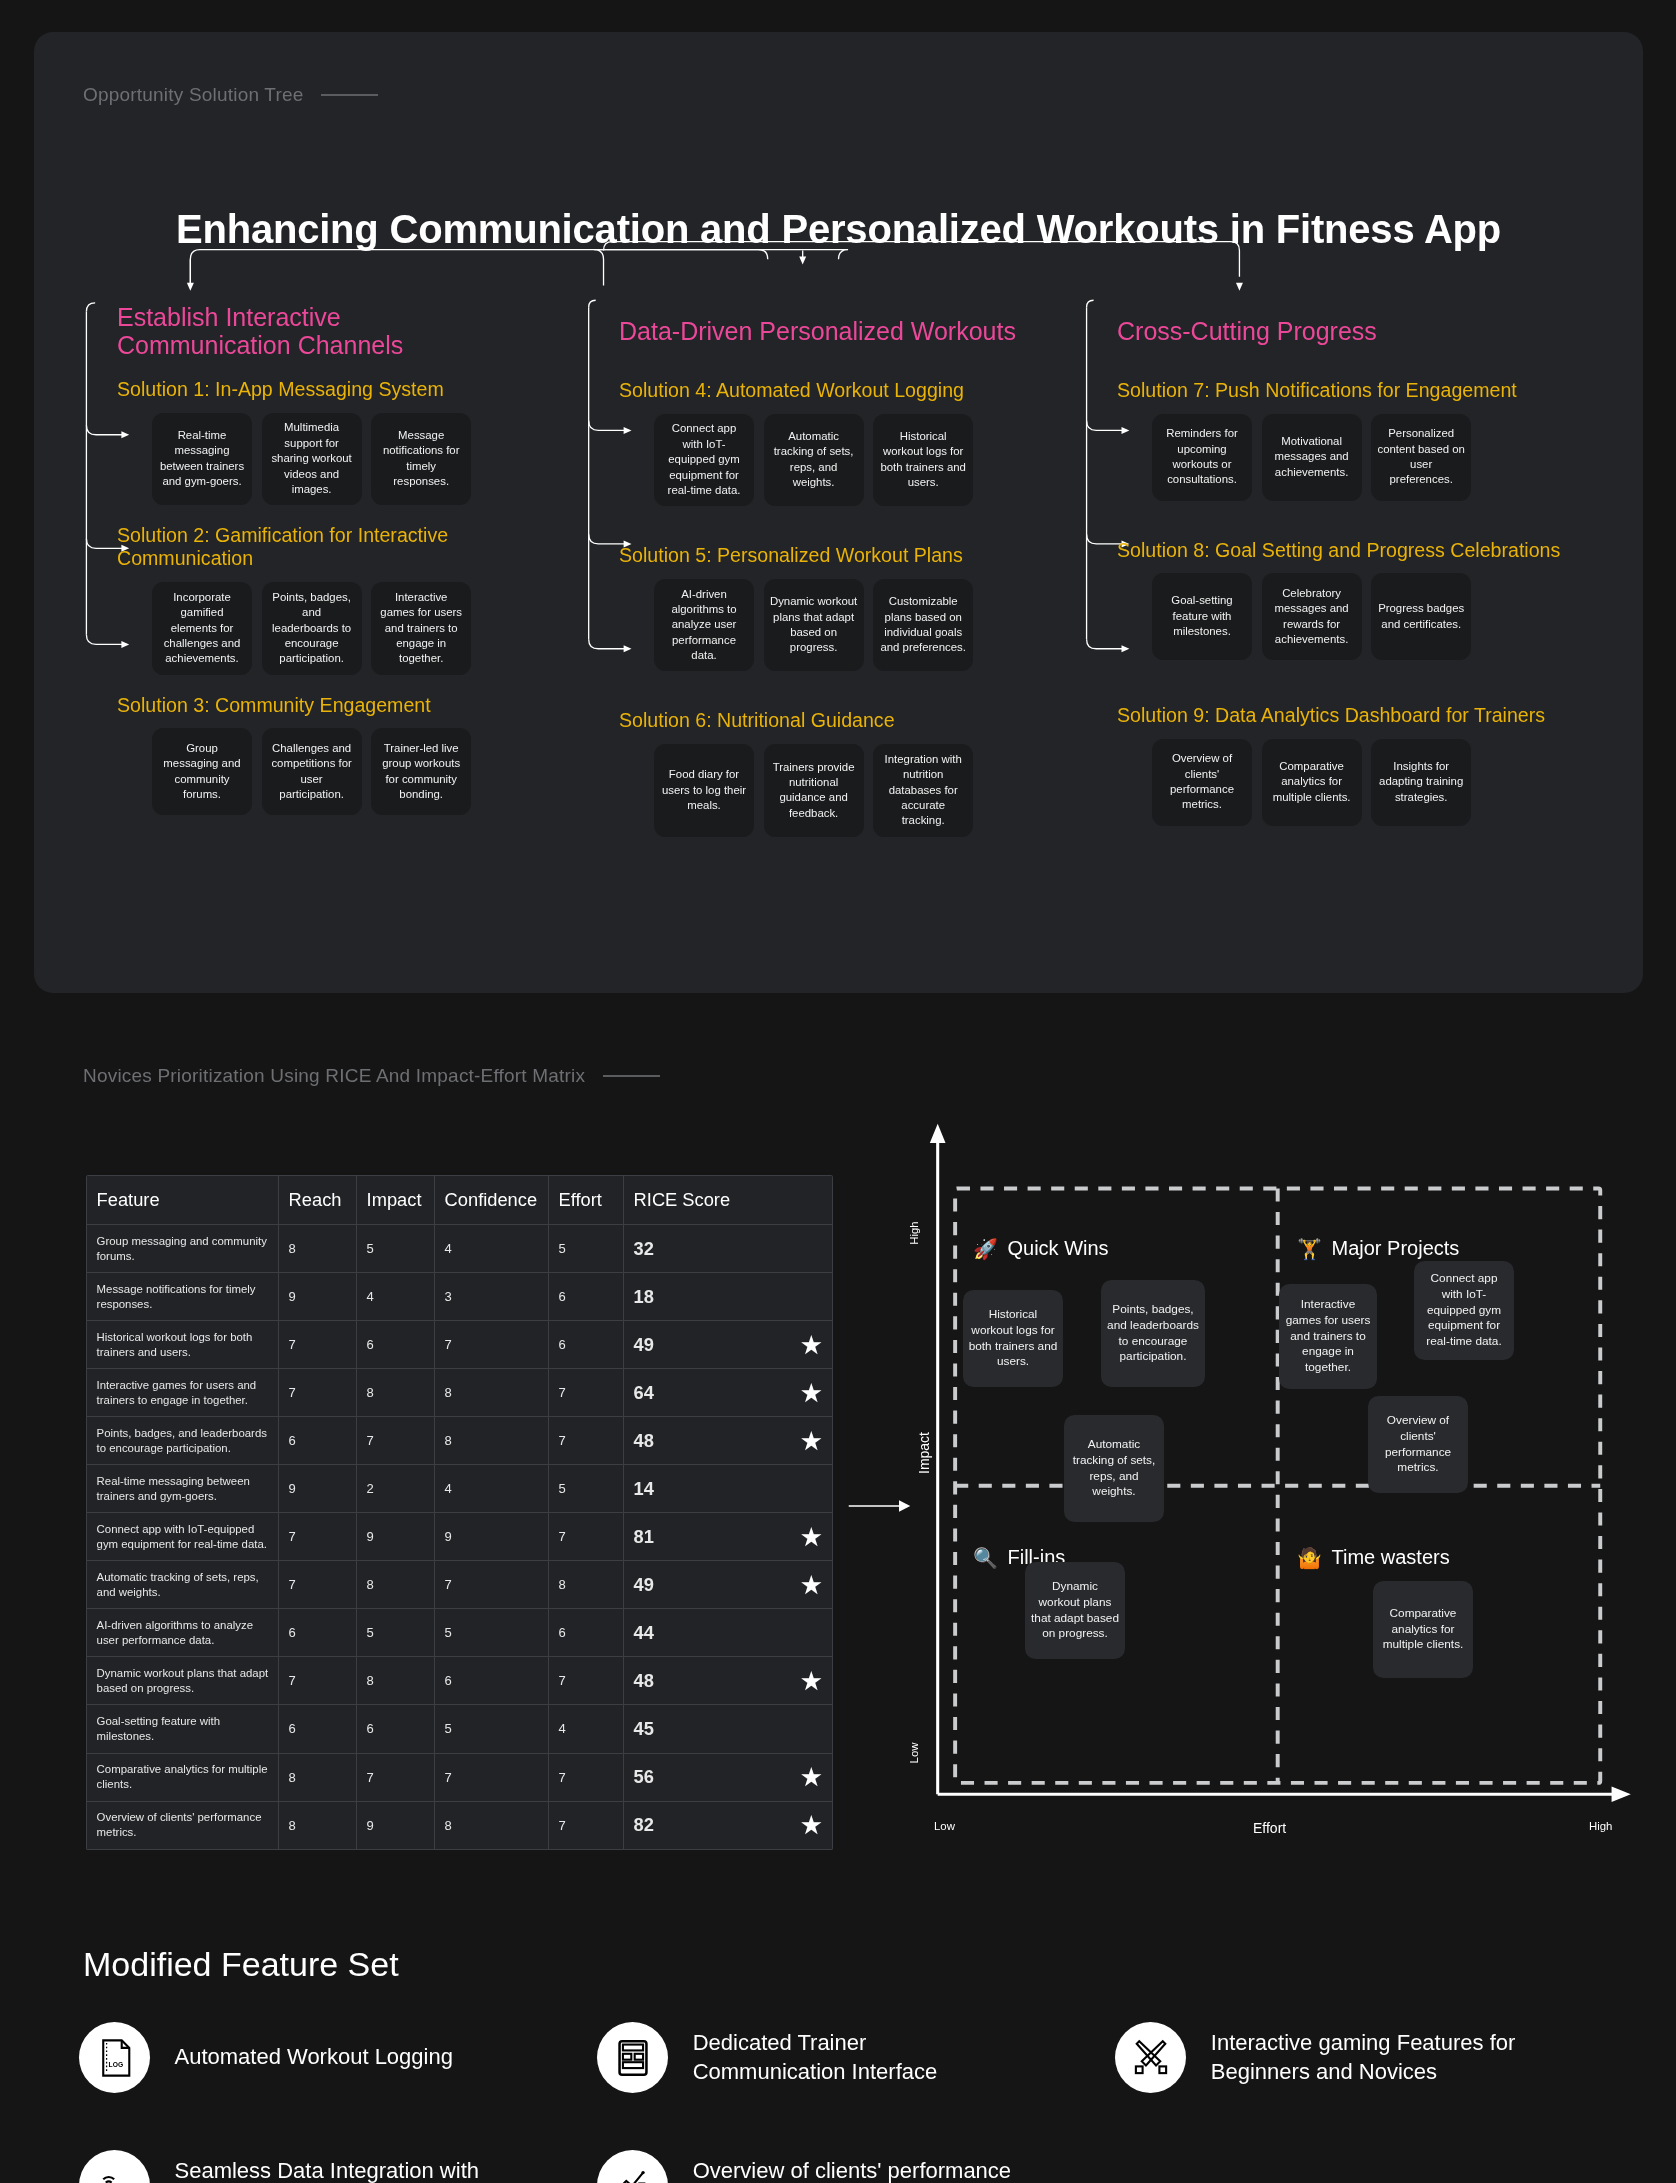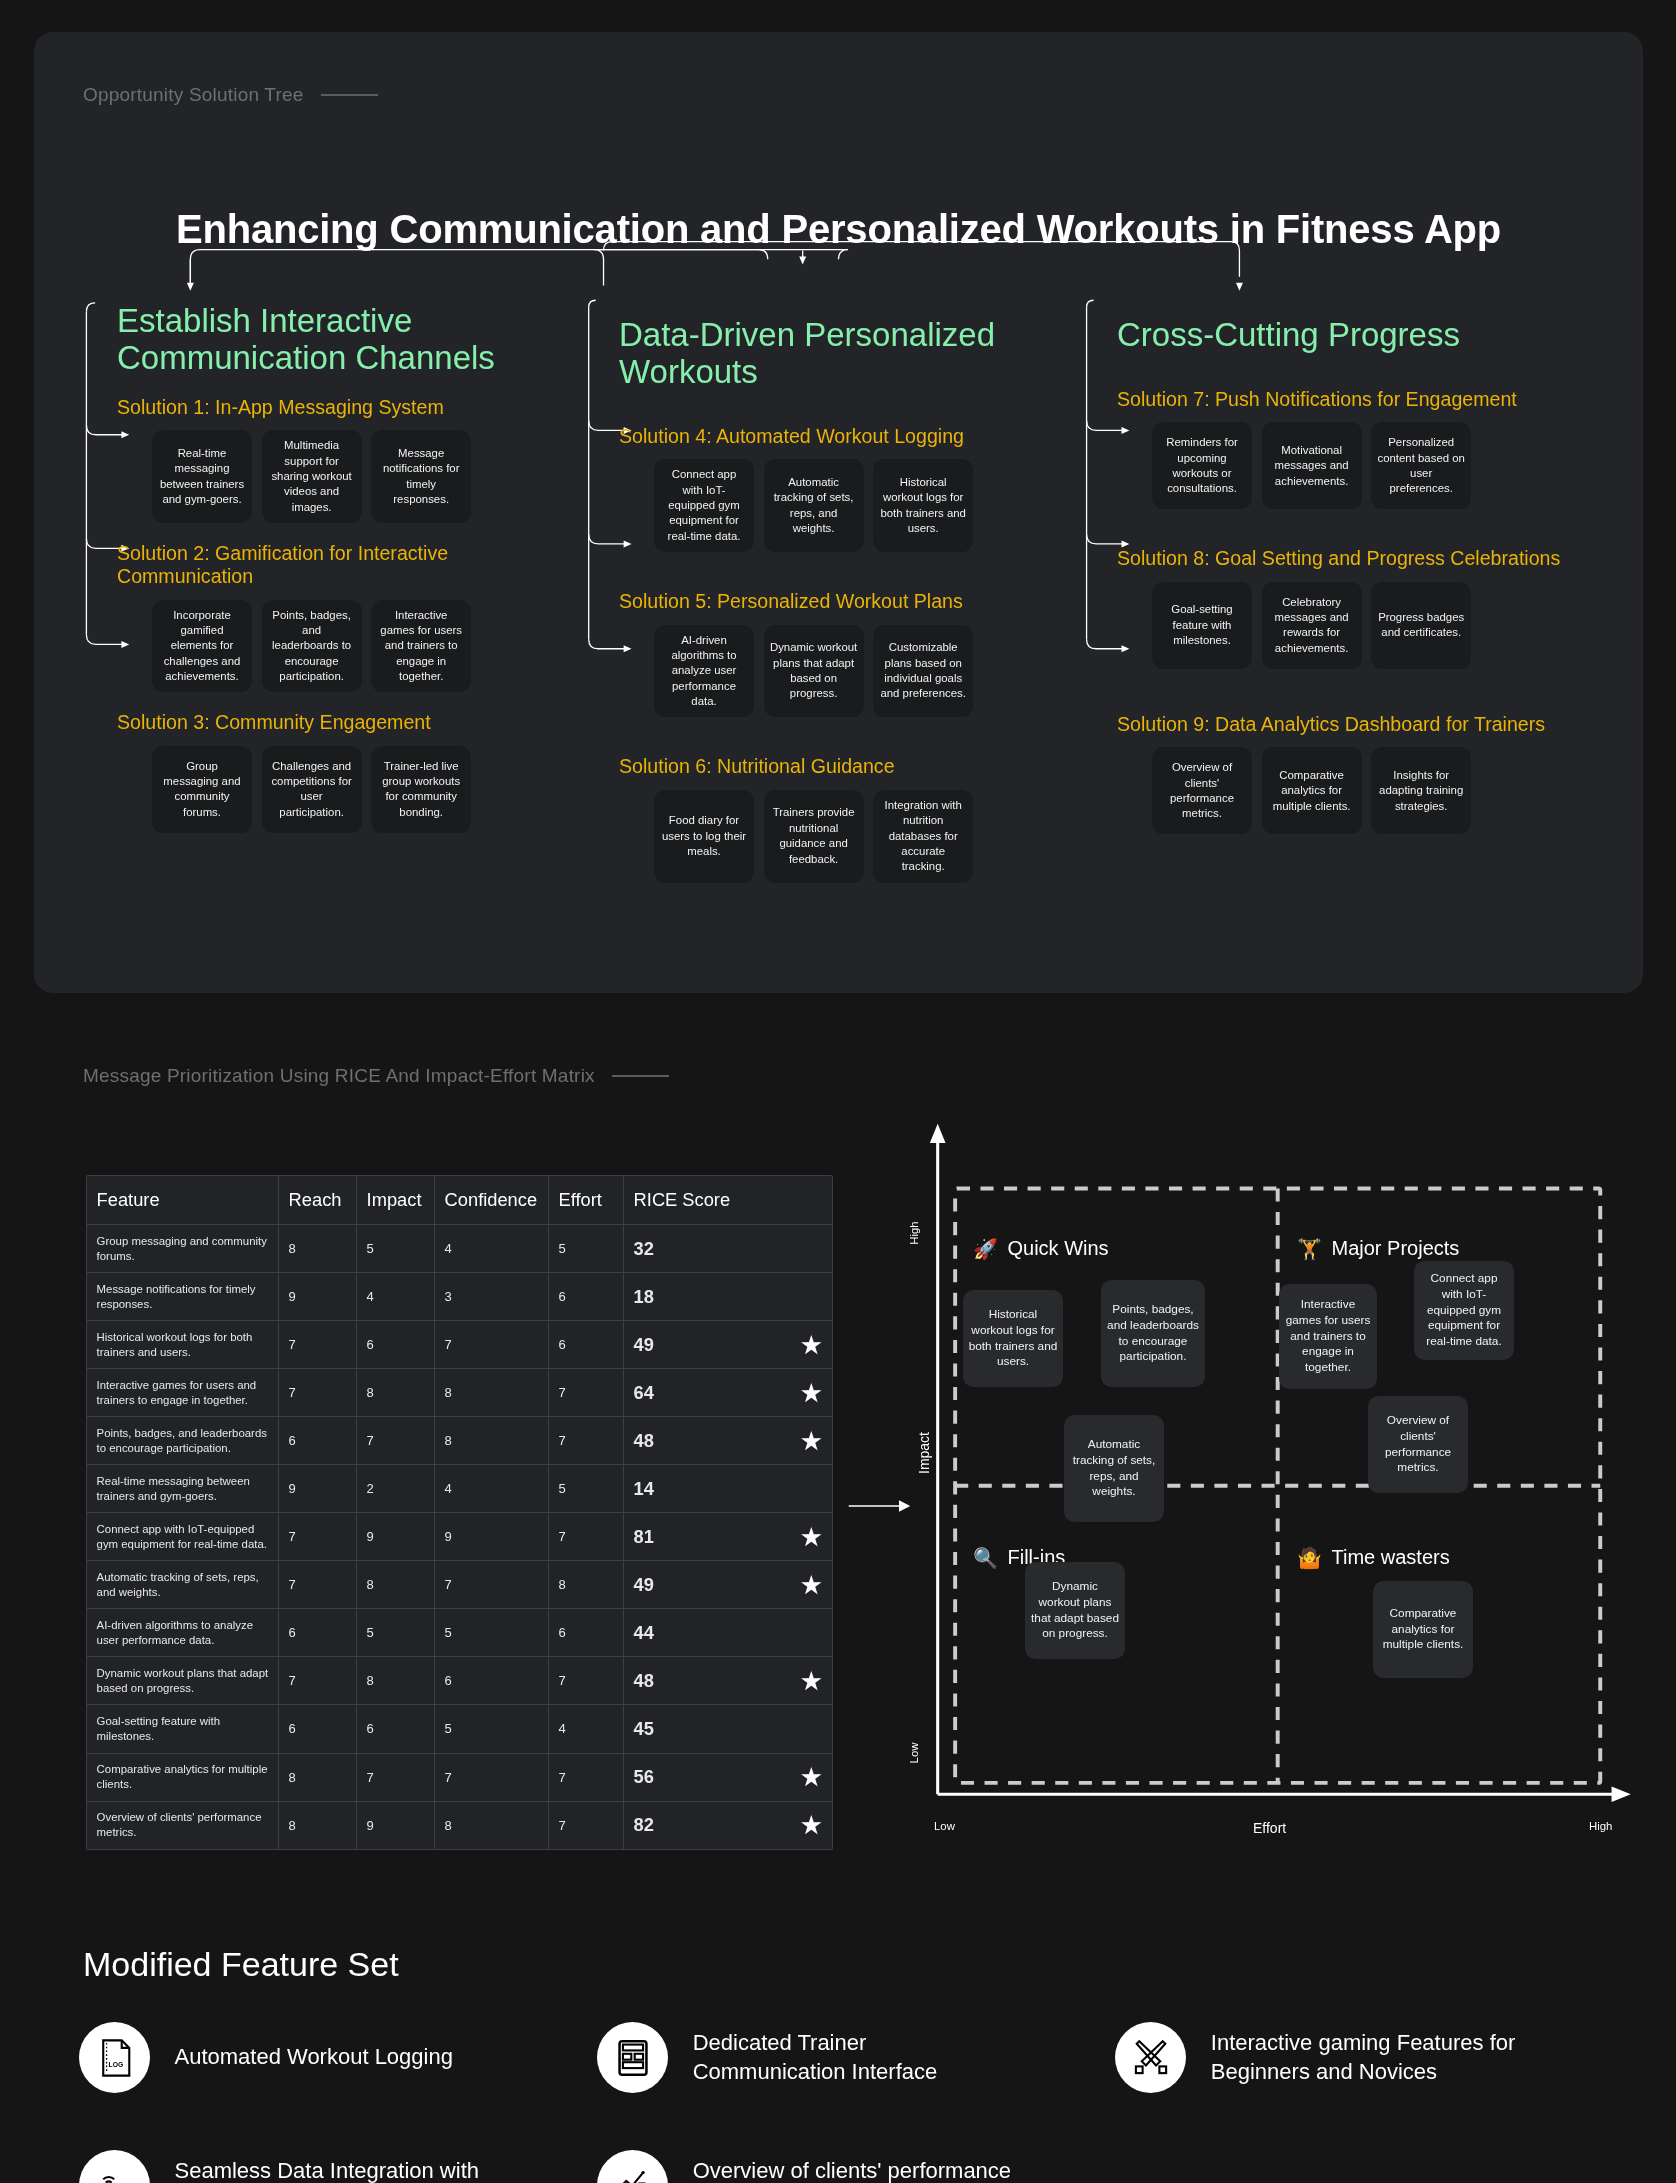"Establish Interactive" .col-head { color: #86efac -> #ec4899; font-size: 33px -> 25px }
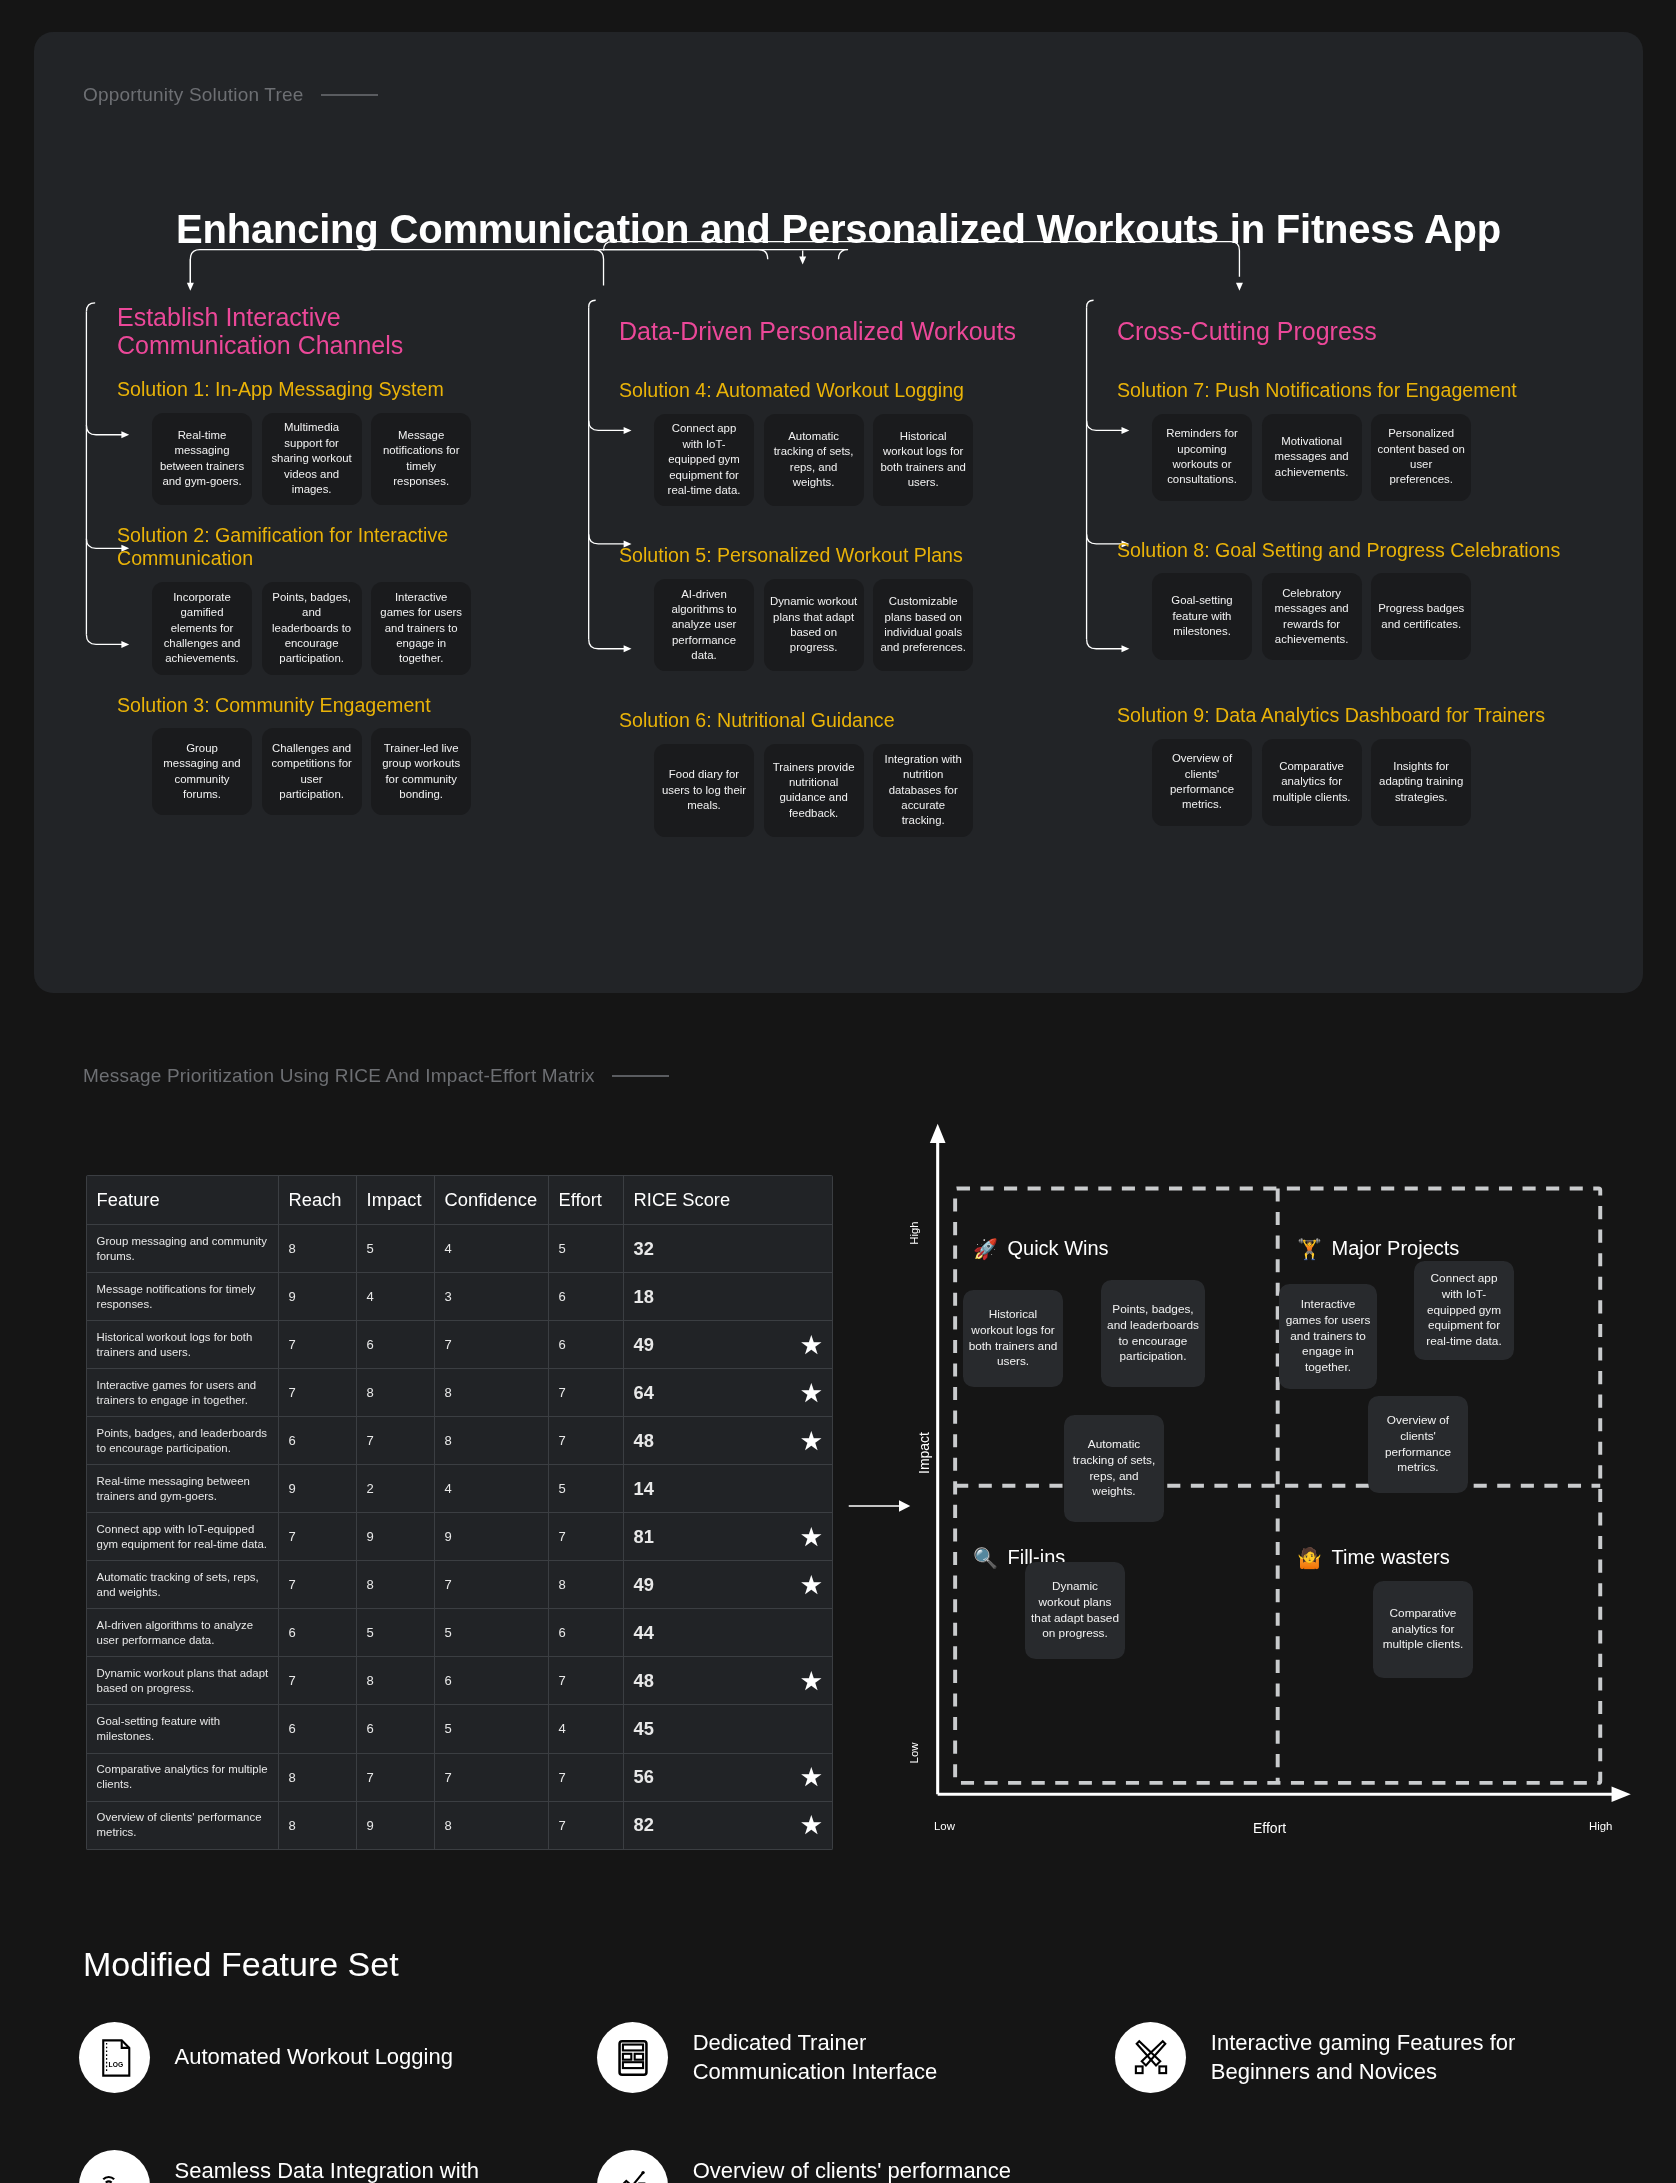"Message Prioritization Using RICE And" span { text: Message -> Novices }
